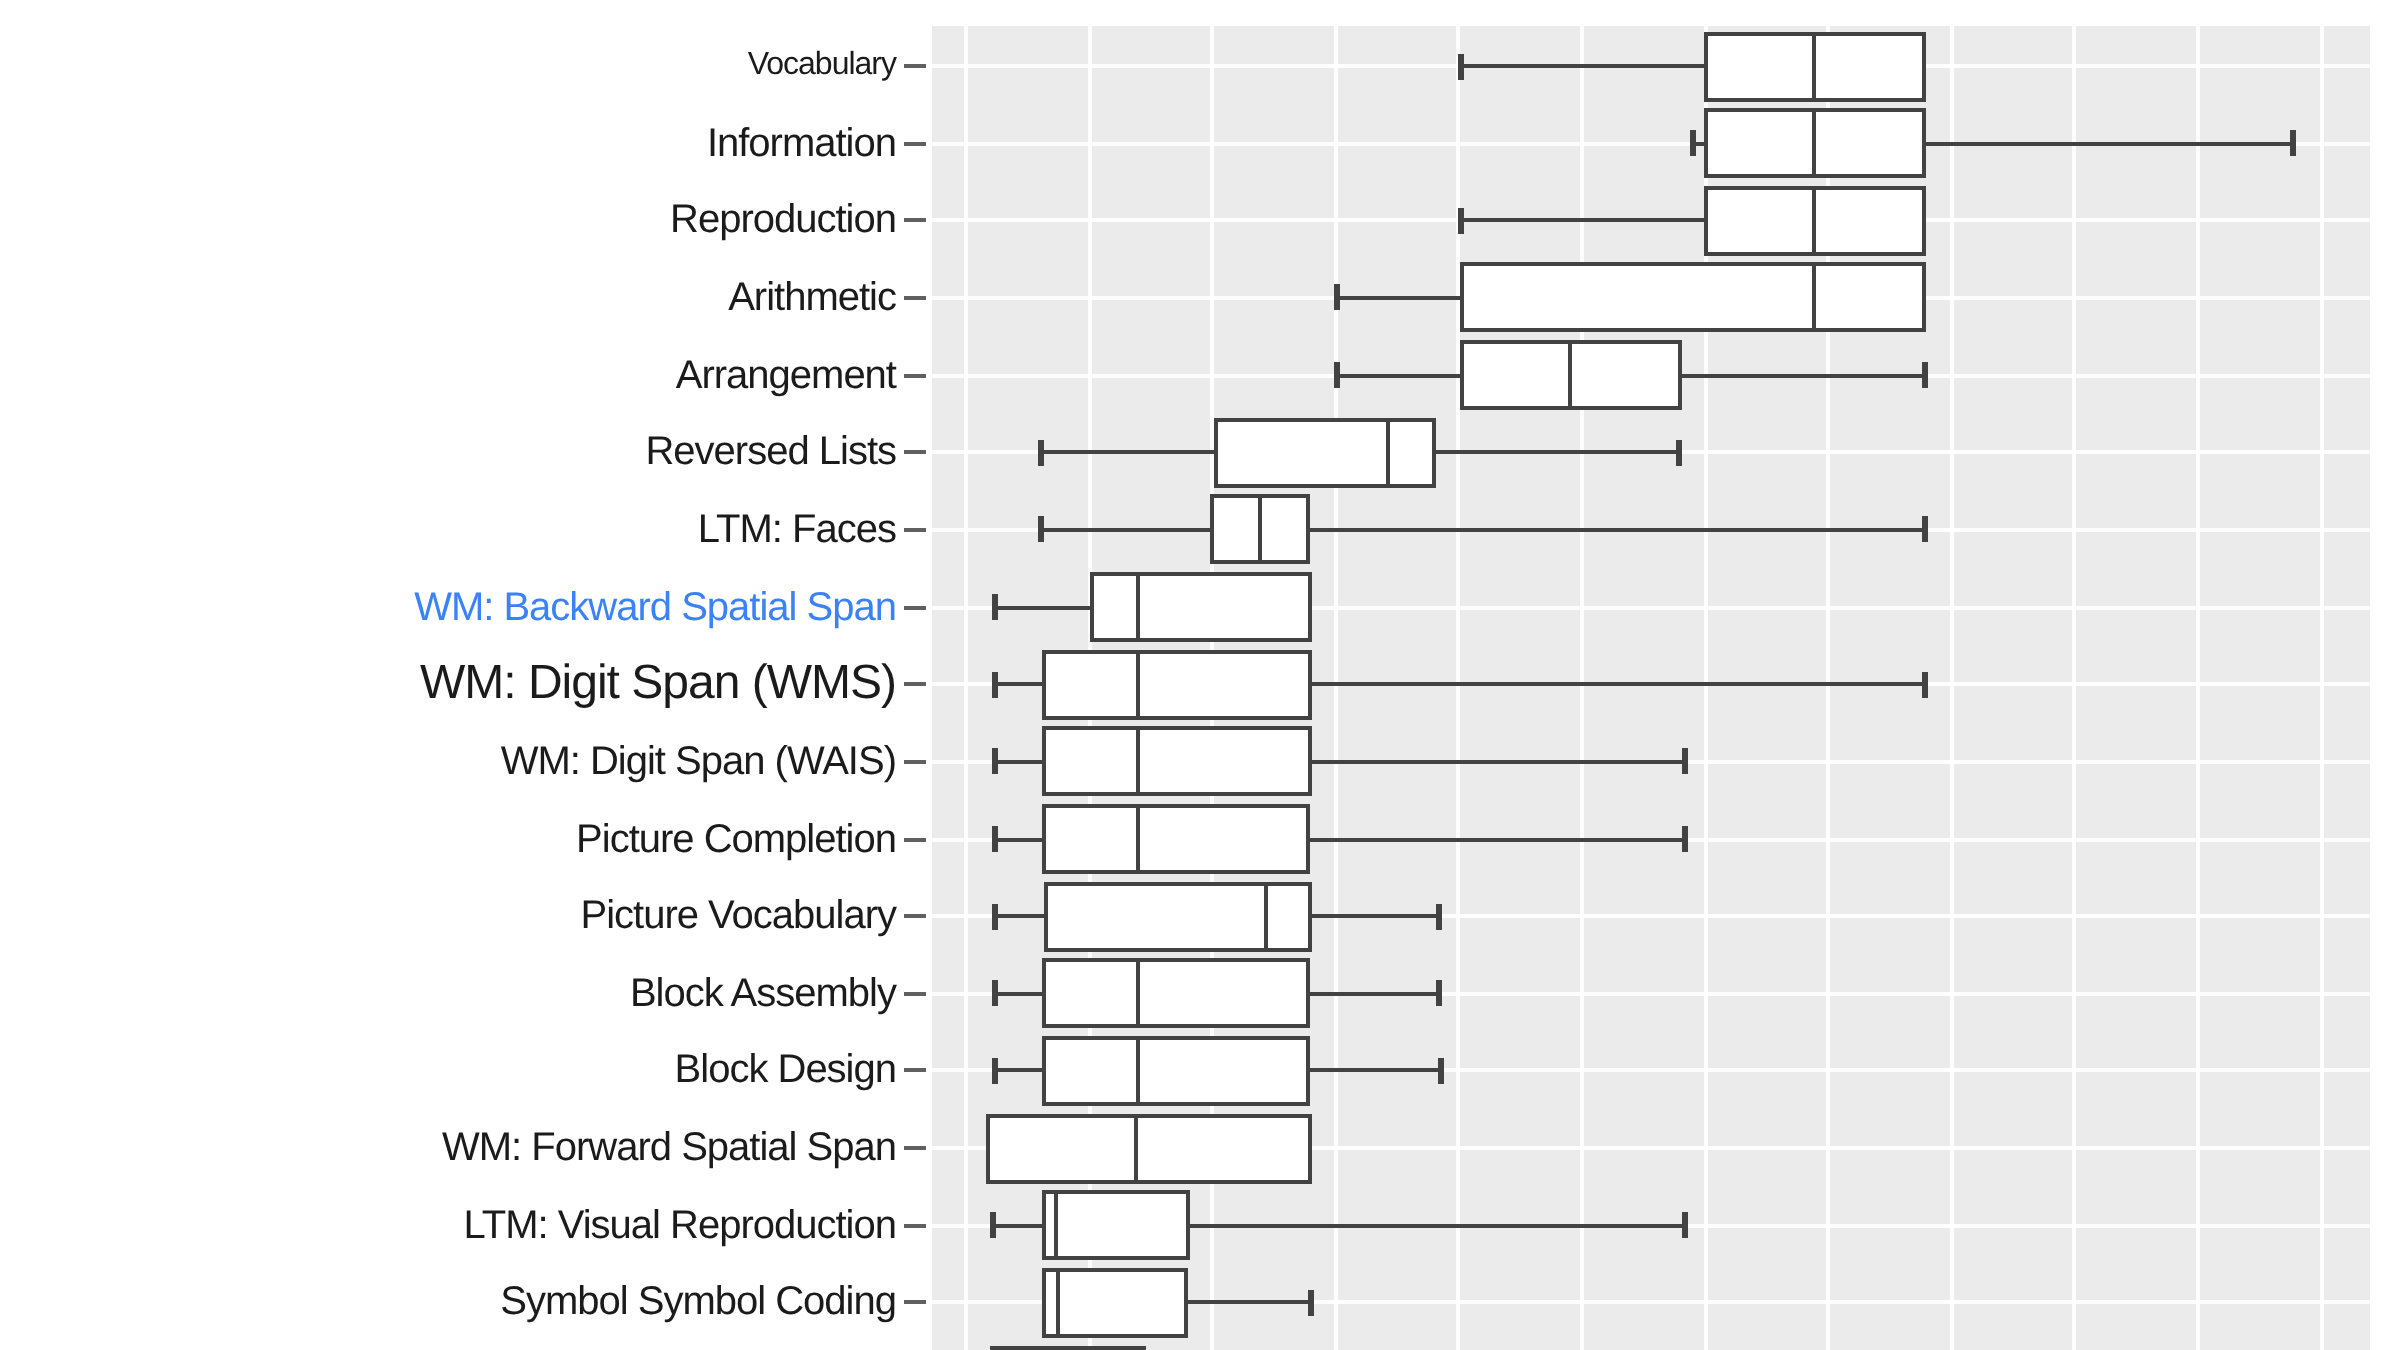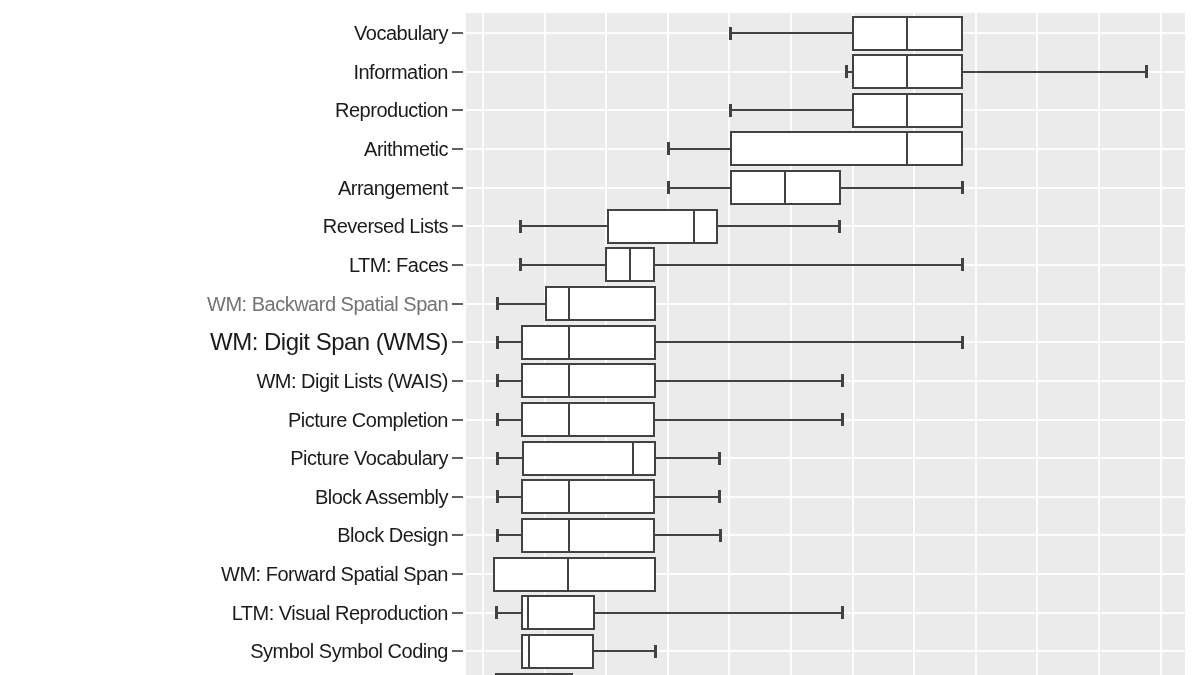"Vocabulary" div.lbl { font-size: 20px -> 16px }
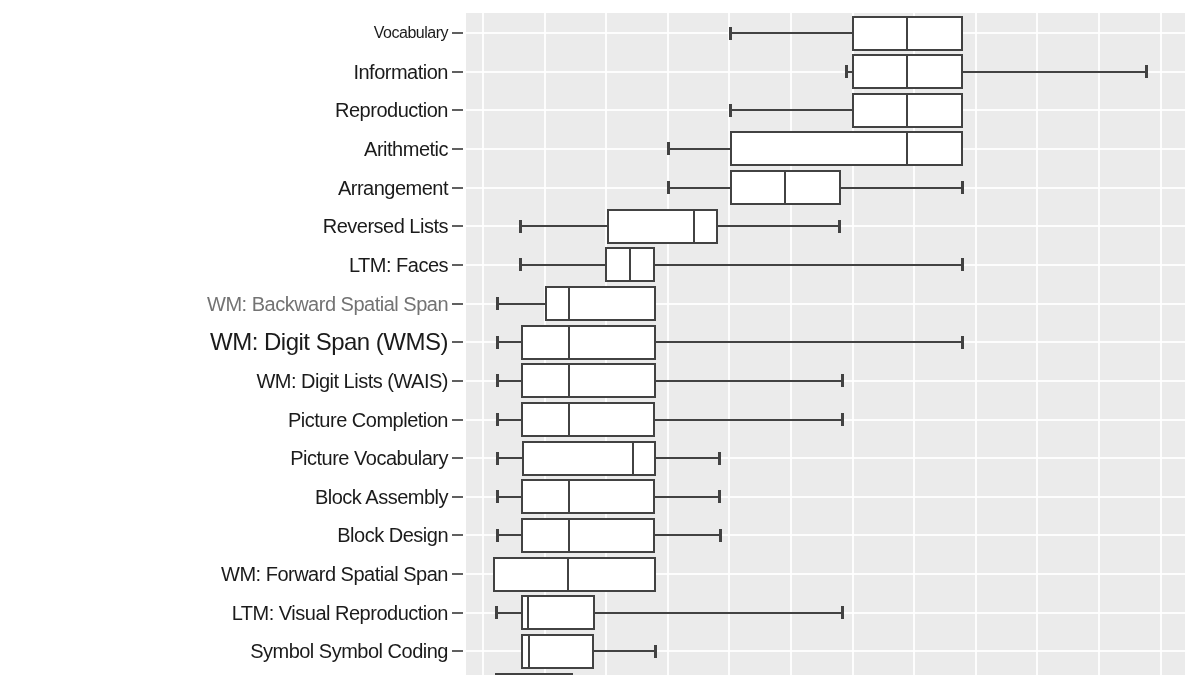"WM: Backward Spatial Span" div.lbl { color: #737373 -> #3b82f6 }
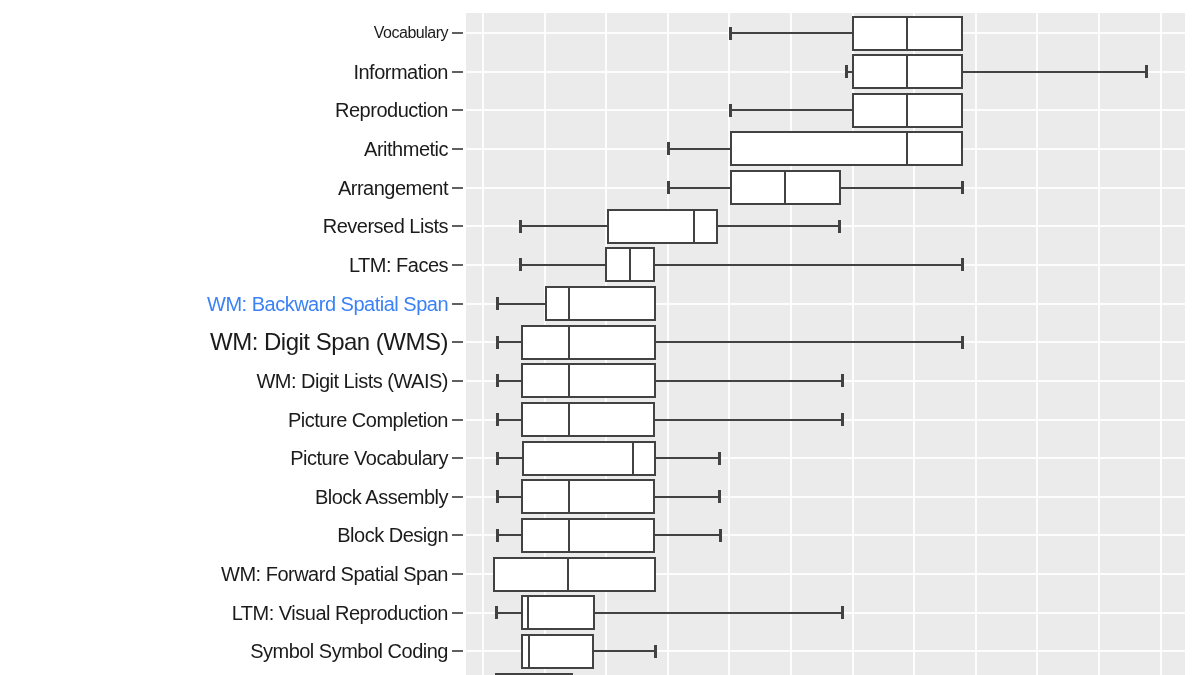"WM: Digit Lists (WAIS)" div.lbl { text: Lists -> Span }
